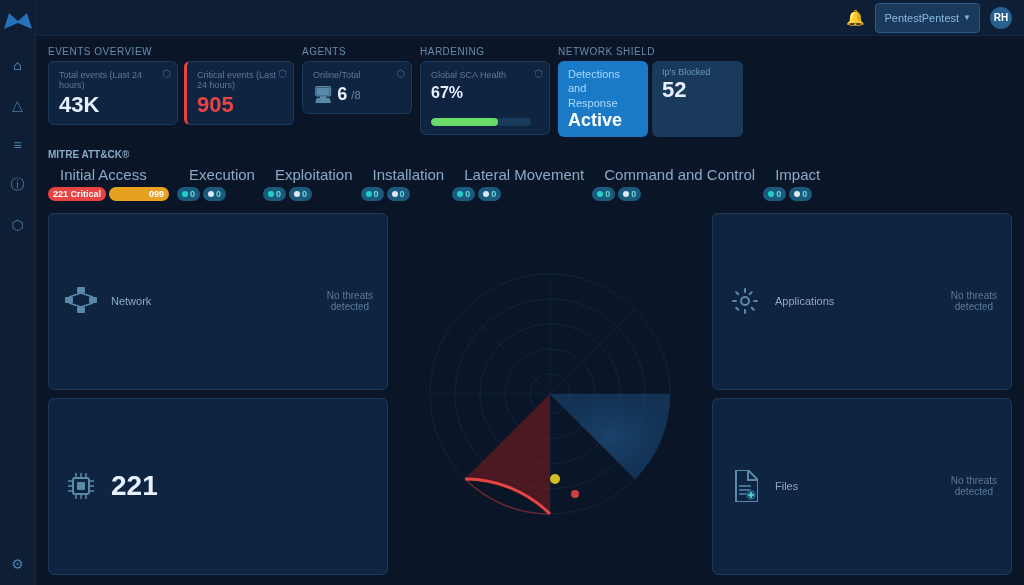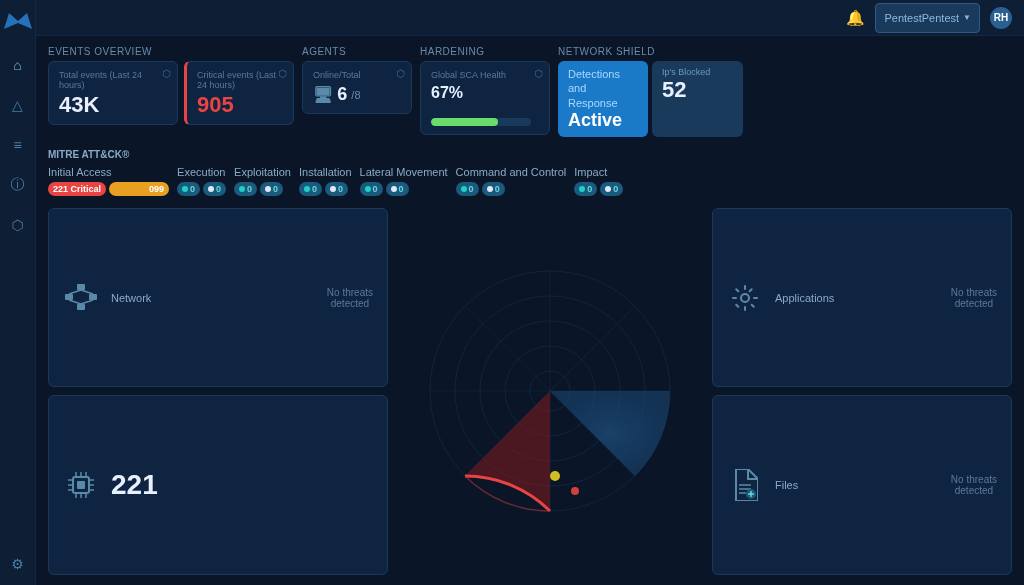"Initial Access" .mitre-item-label { font-size: 11px -> 15px; margin-left: none -> 12px }
